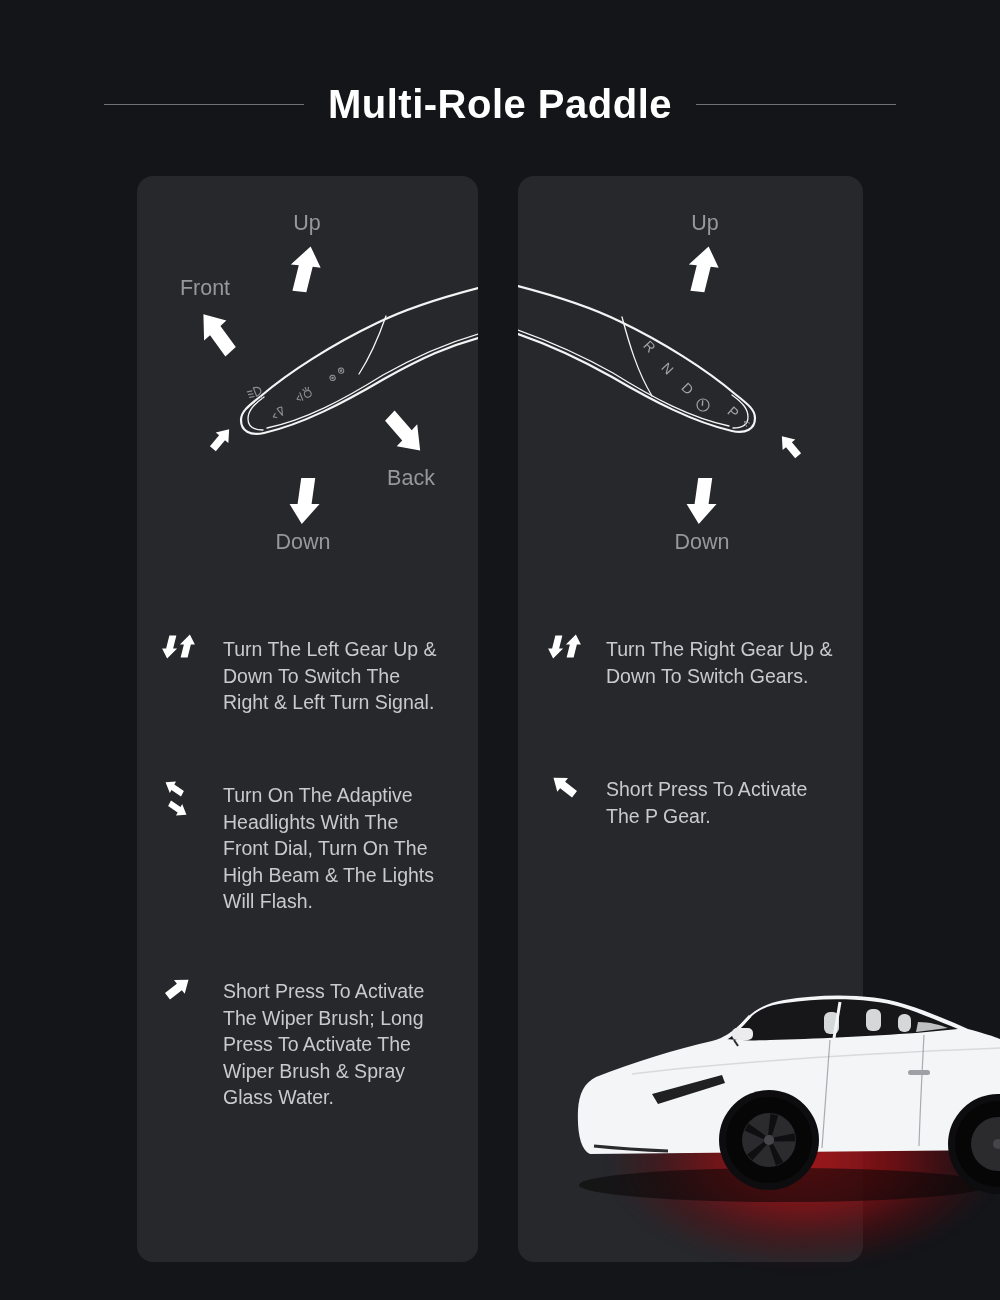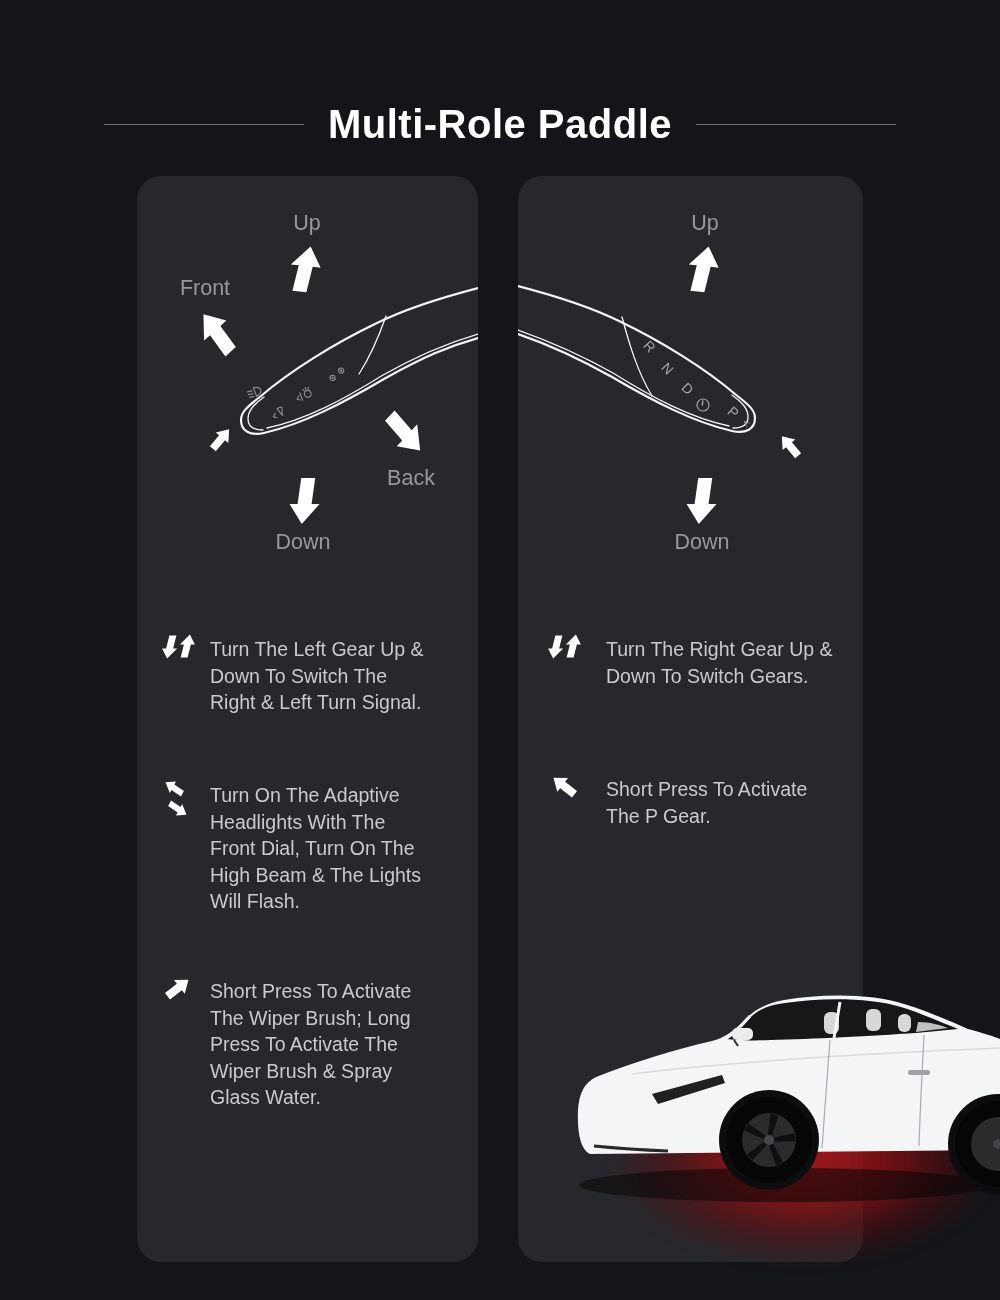"Multi-Role Paddle" .hdr { margin-top: 20px -> none }
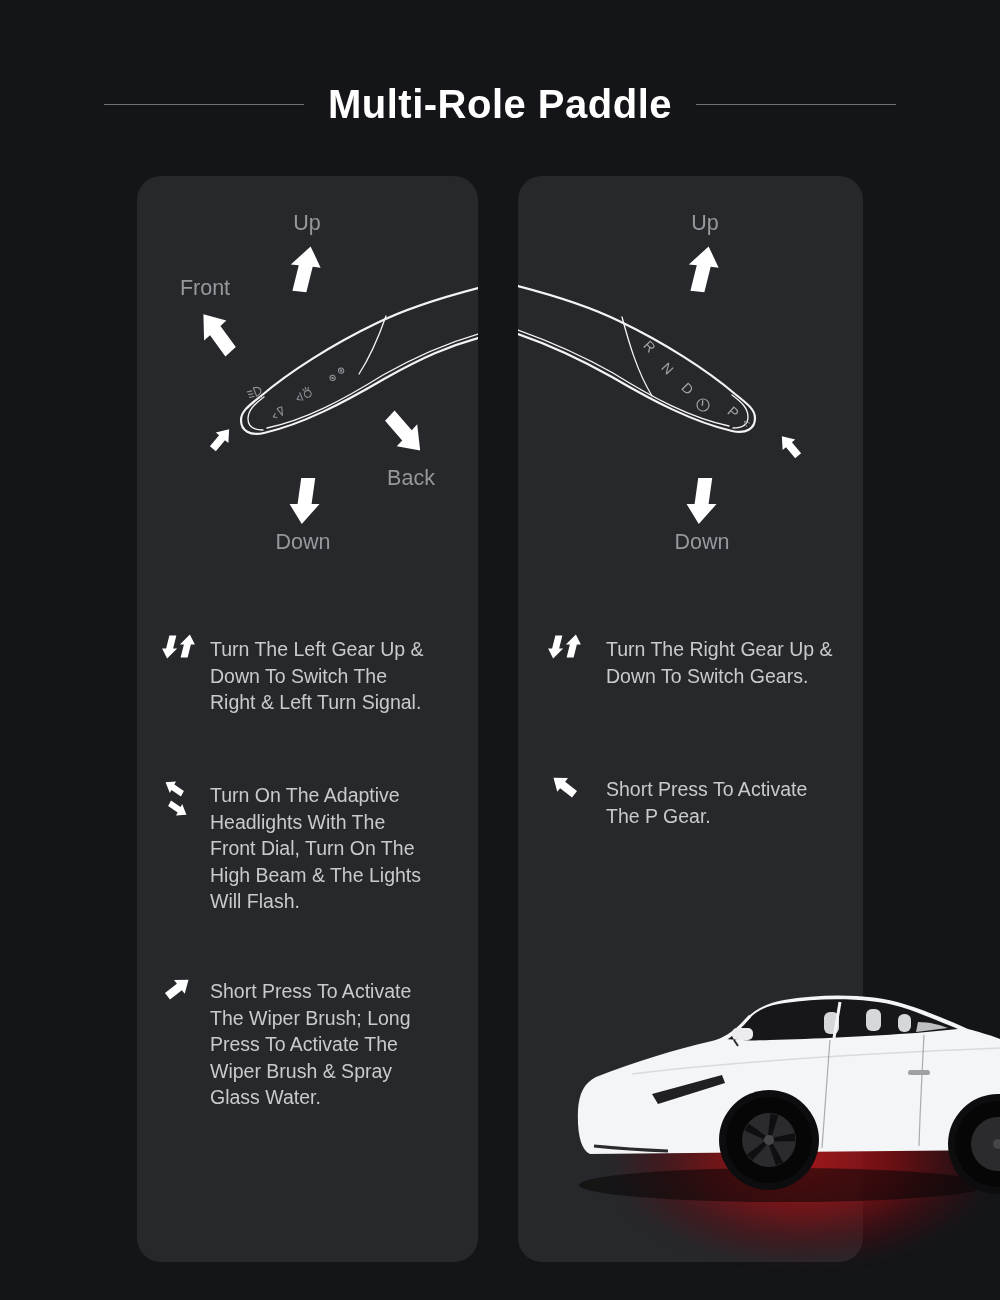"Up" .panel { border-radius: 24px -> 16px }
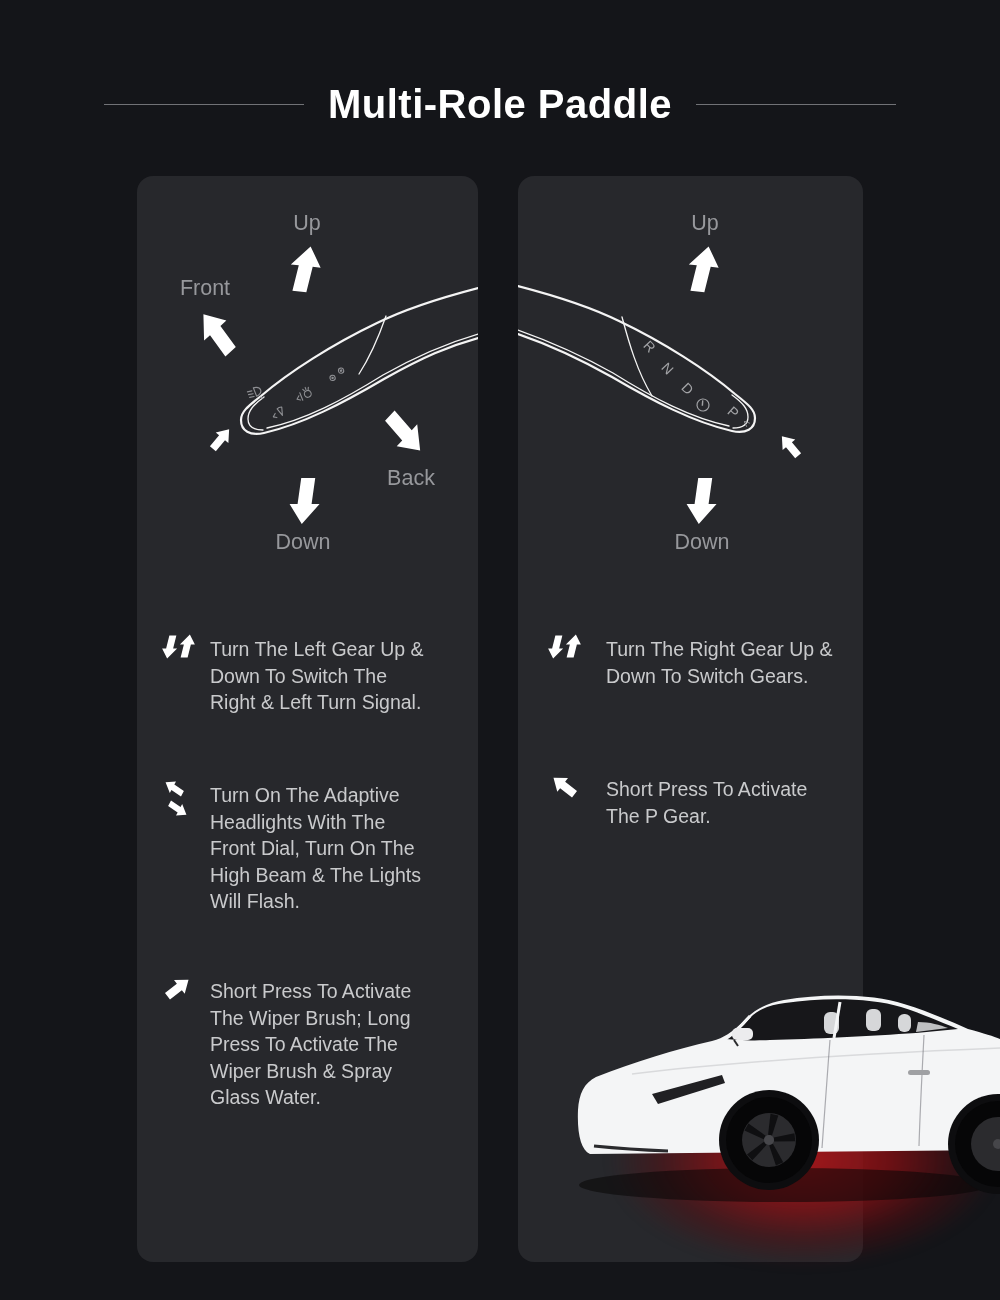"Turn The Left Gear Up" .panel-left .btext { left: 73px -> 86px }
